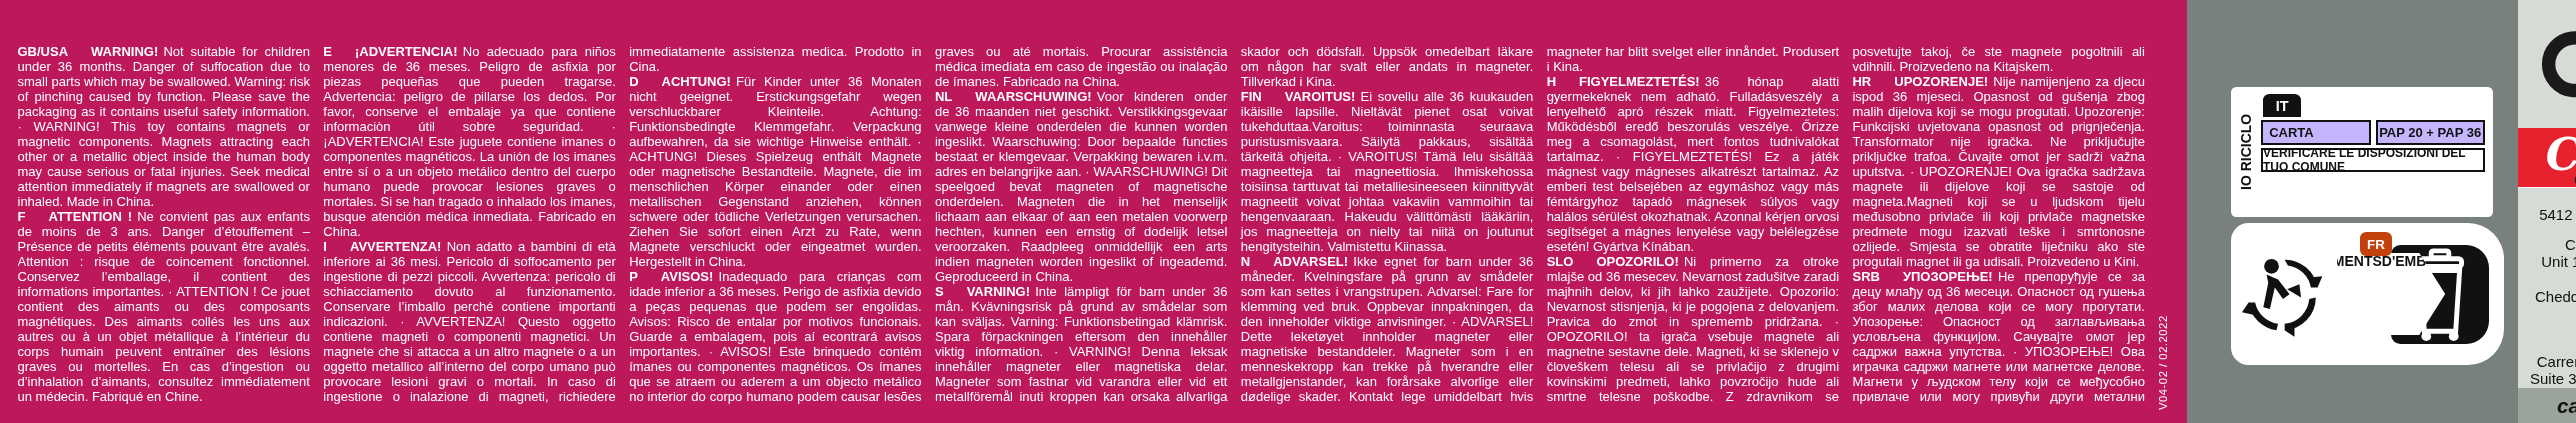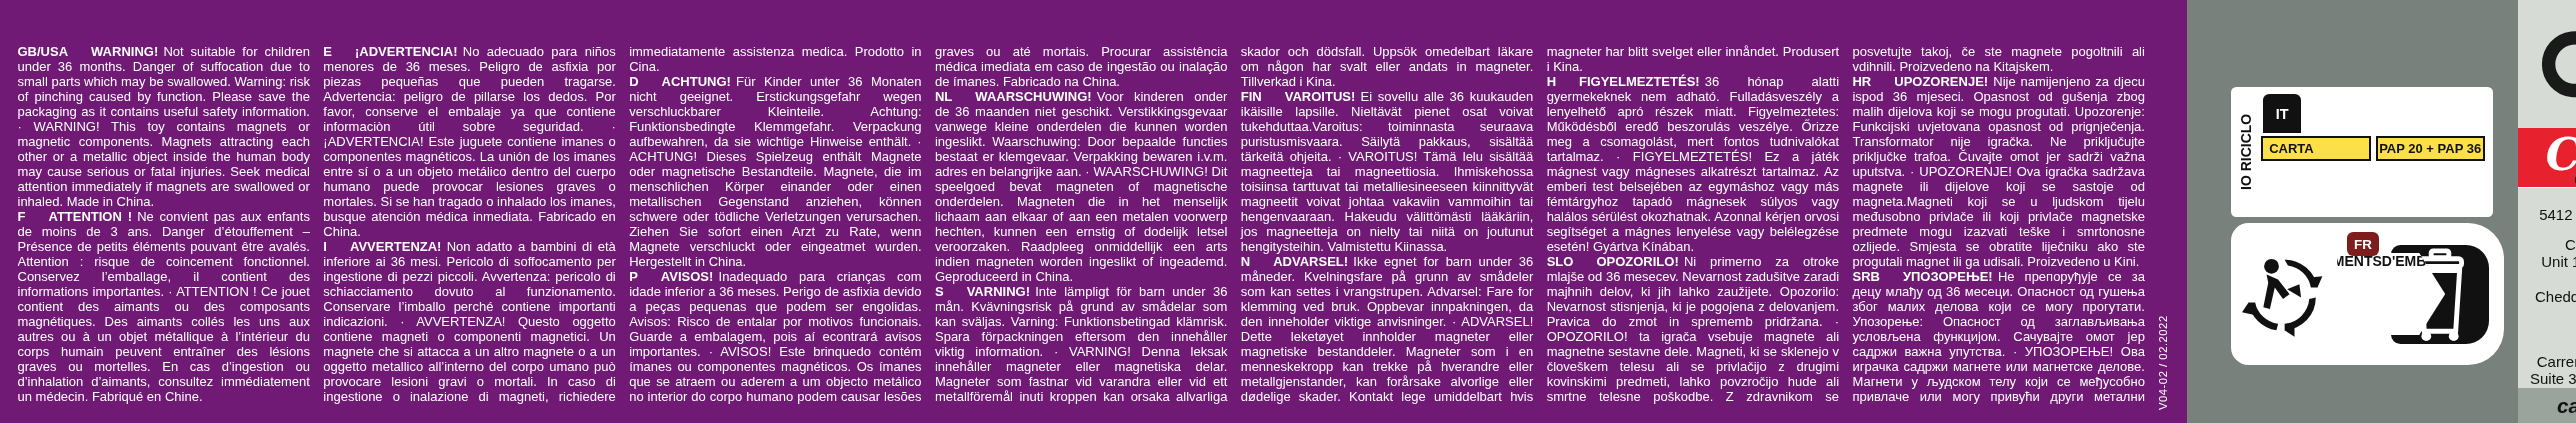"GB/USA WARNING! Not suitable for" .blue { background: #701a75 -> #be185d }
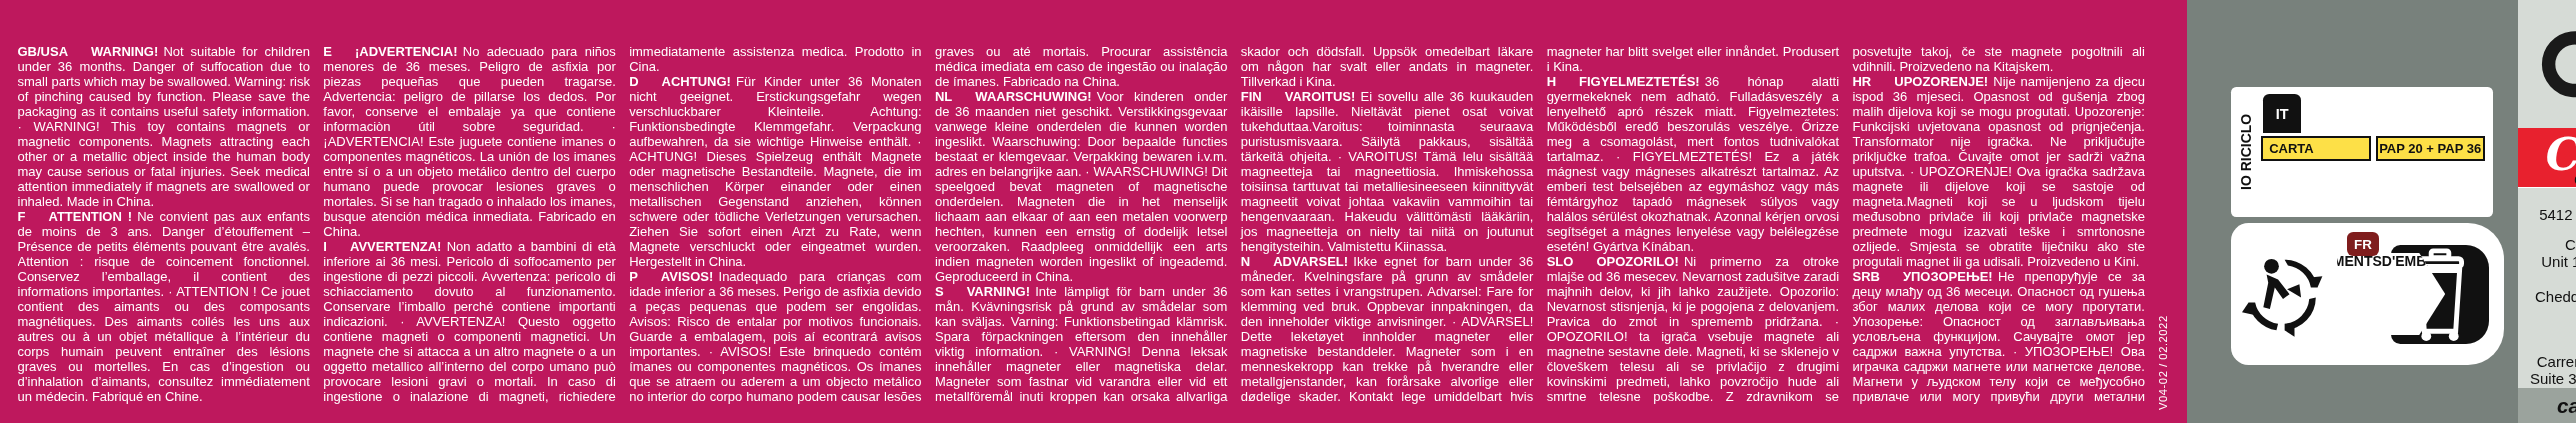"IT" .ittab { height: 39px -> 23px }
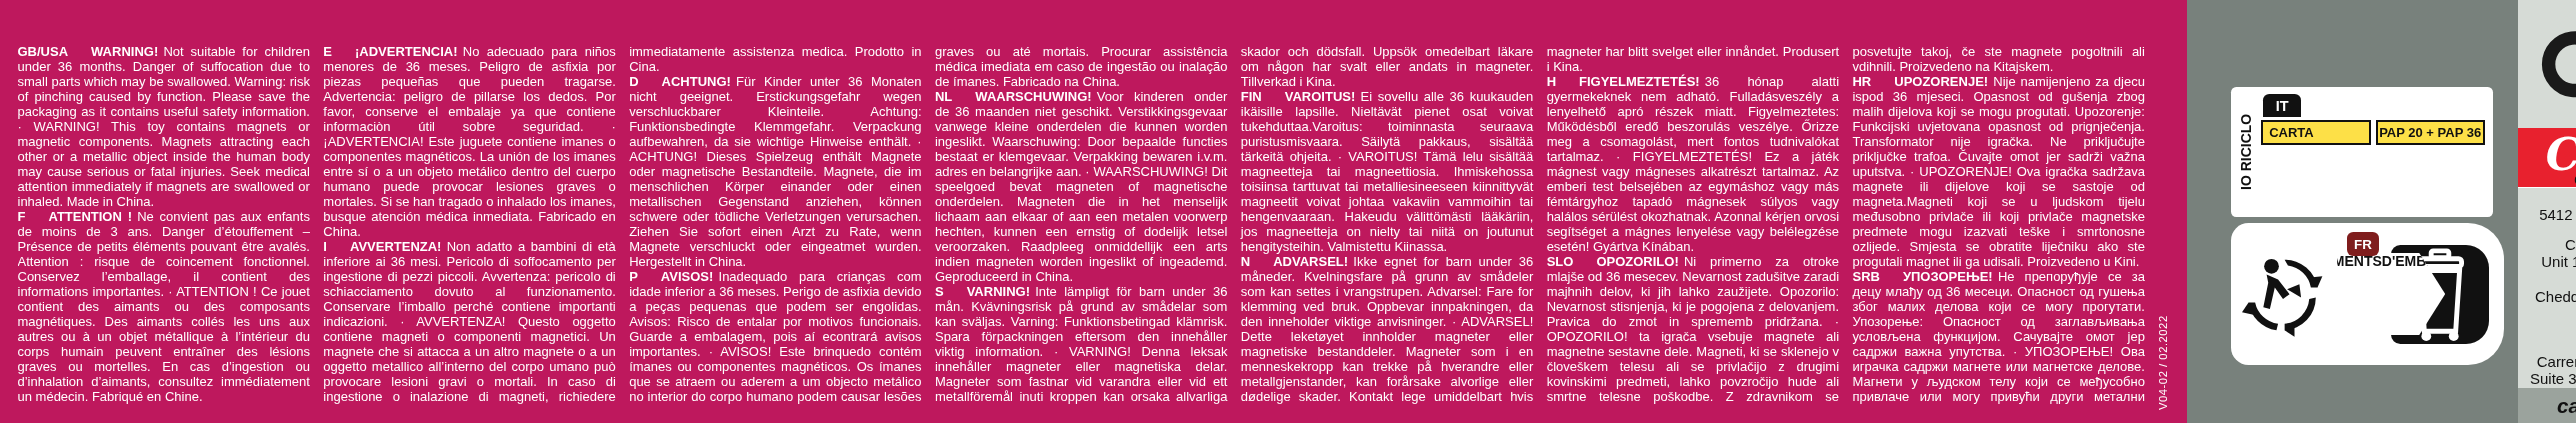"CARTA" .itcell { background: #fde047 -> #c4b5fd }
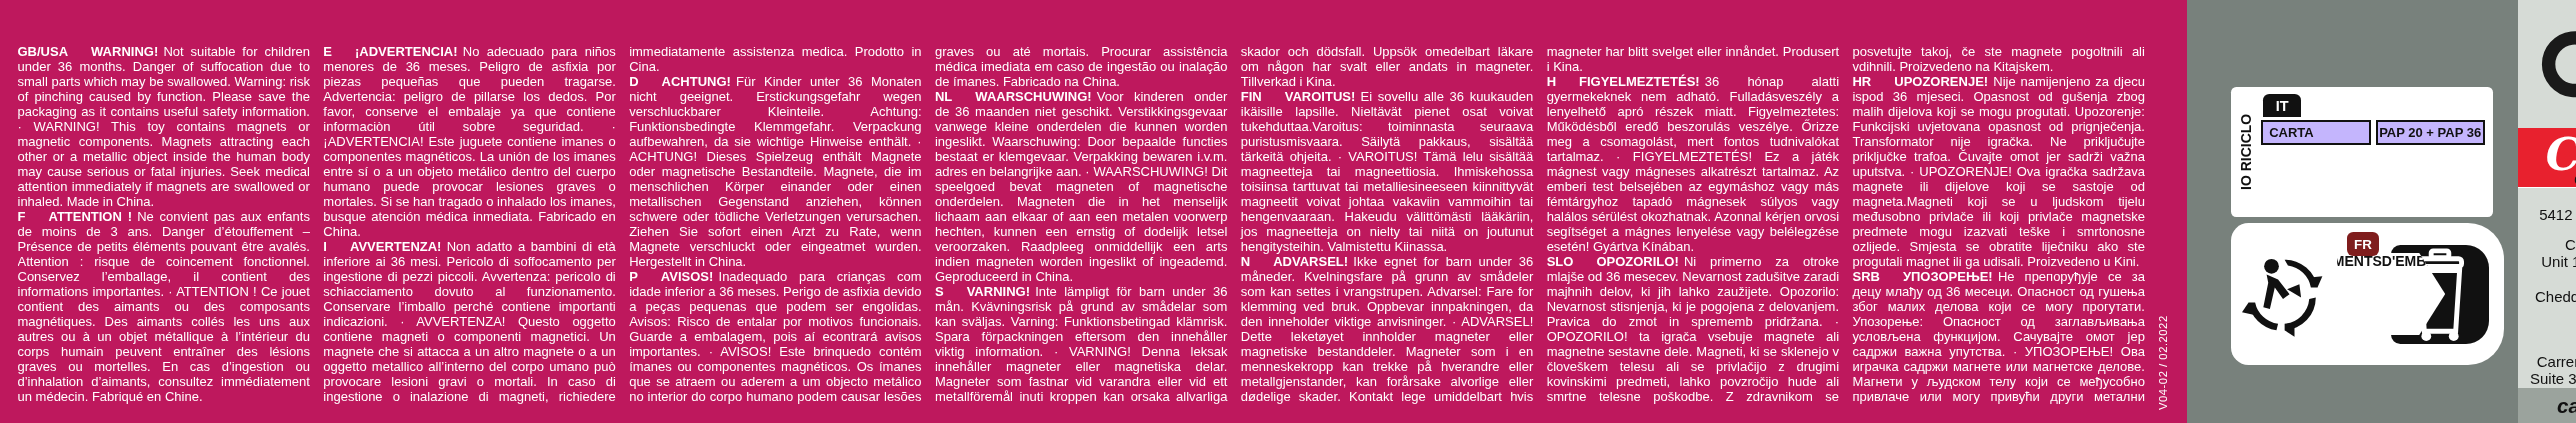"VERIFICARE LE DISPOSIZIONI DEL TUO" div.itfoot { html: none -> <div>VERIFICARE LE DISPOSIZIONI DEL TUO COMUNE</div> }
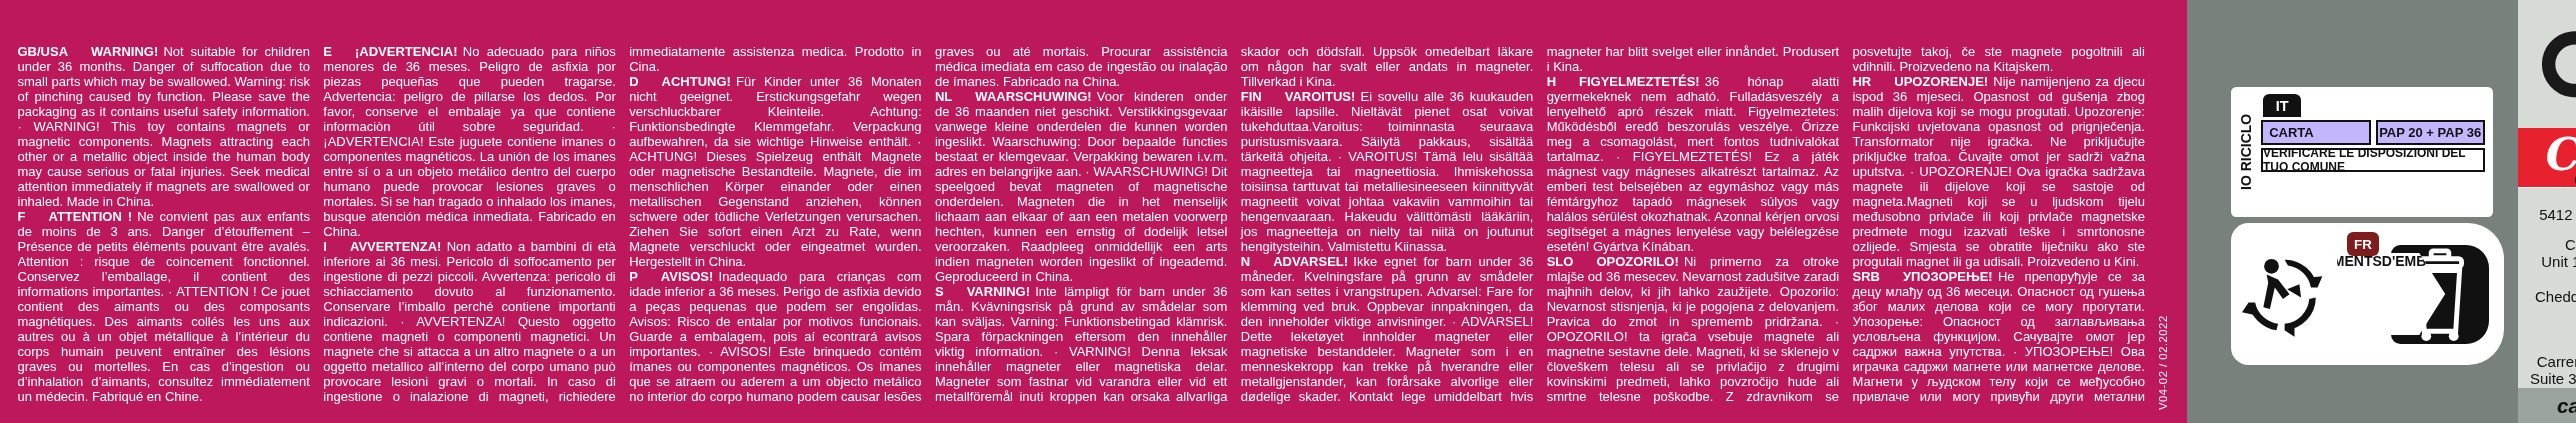"FR" .frtab { background: #7f1d1d -> #c2410c; left: 18px -> 31px }
